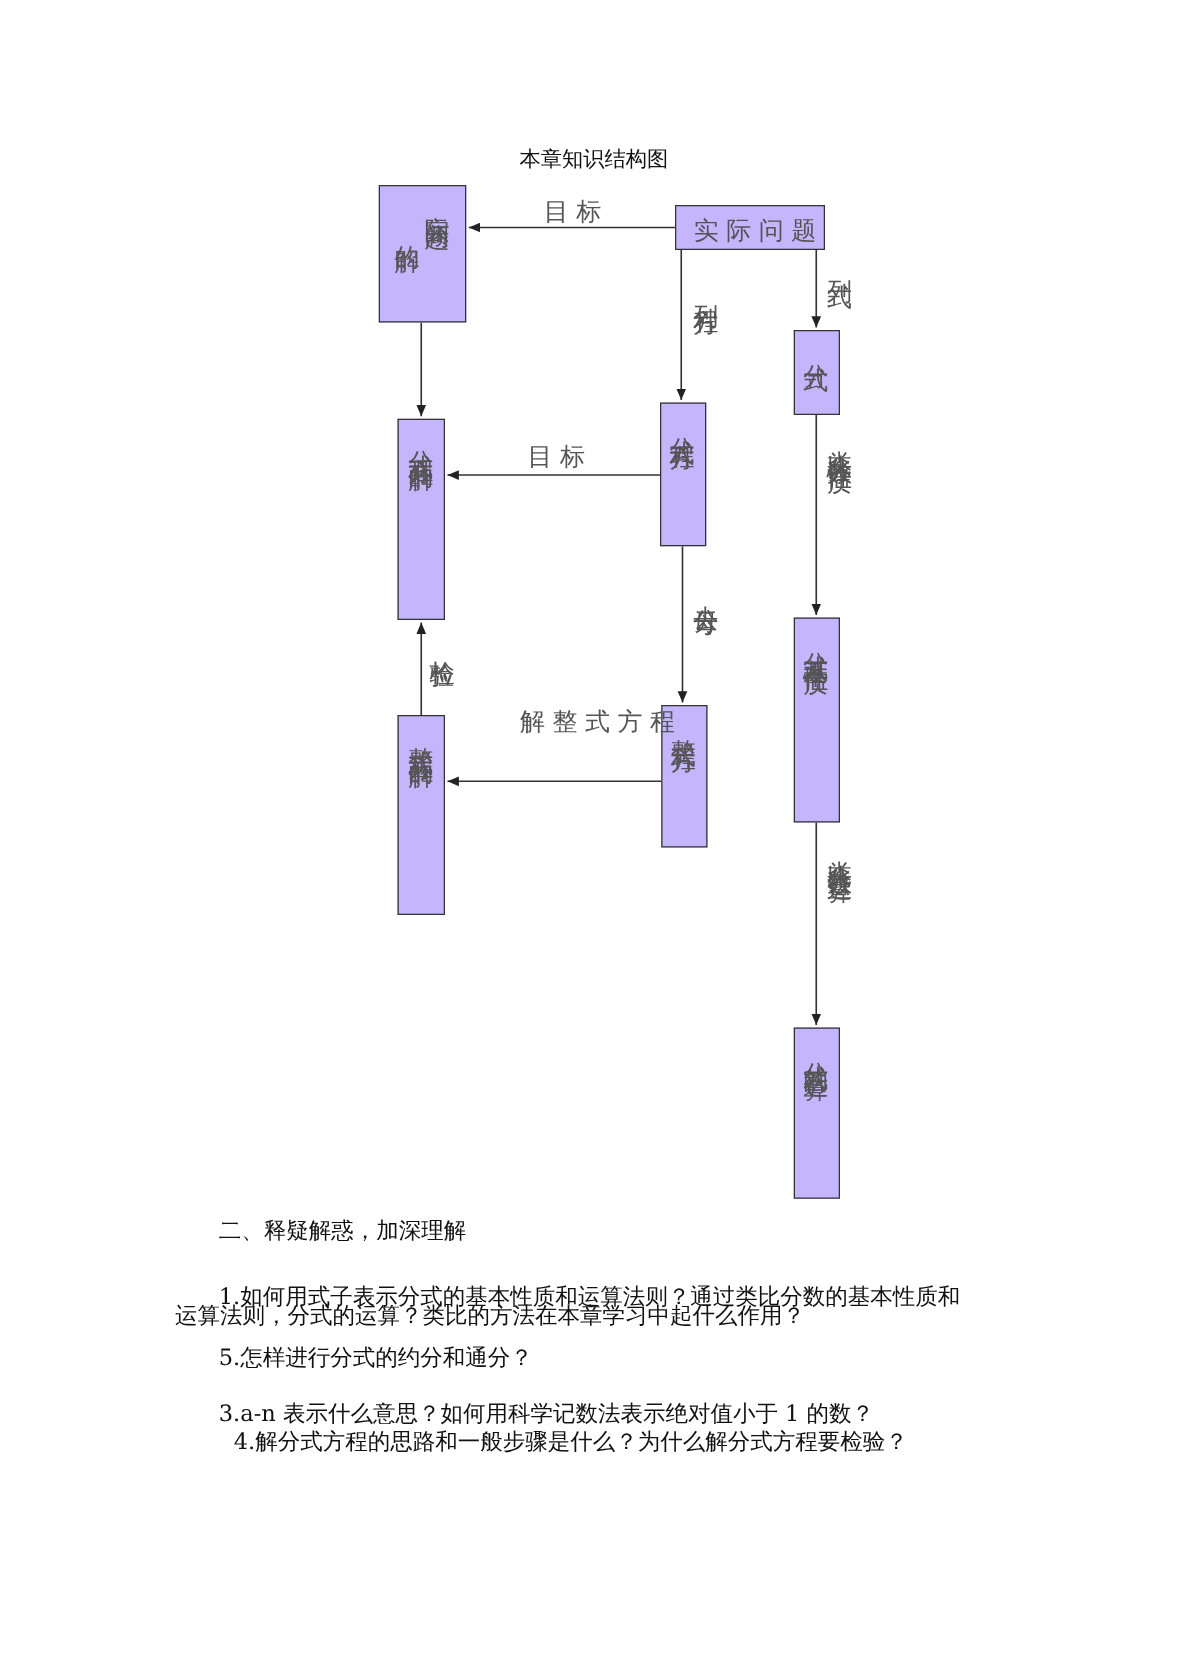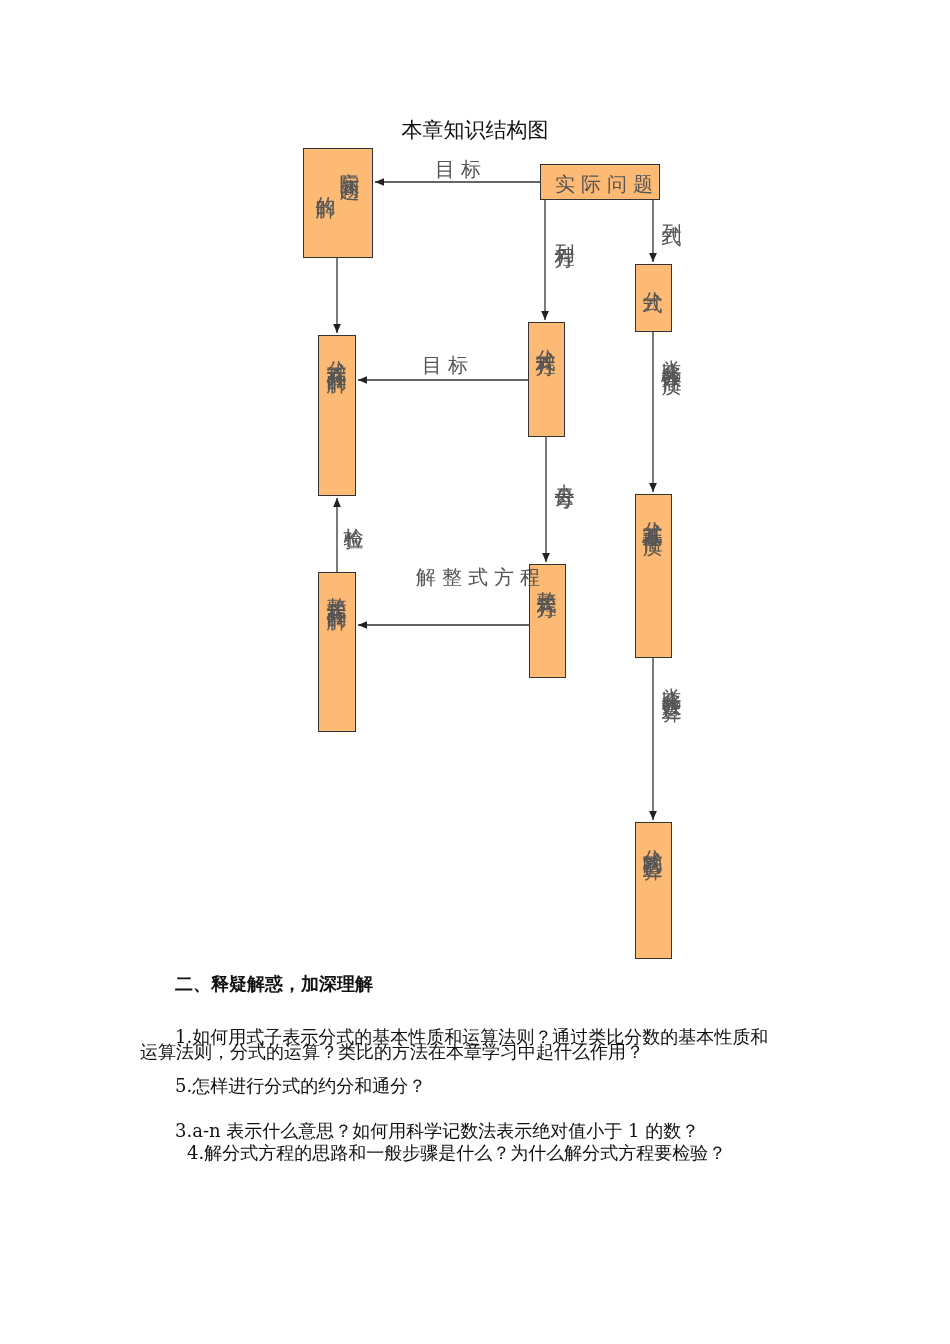"本章知识结构图" .title { font-size: 21px -> 17px }
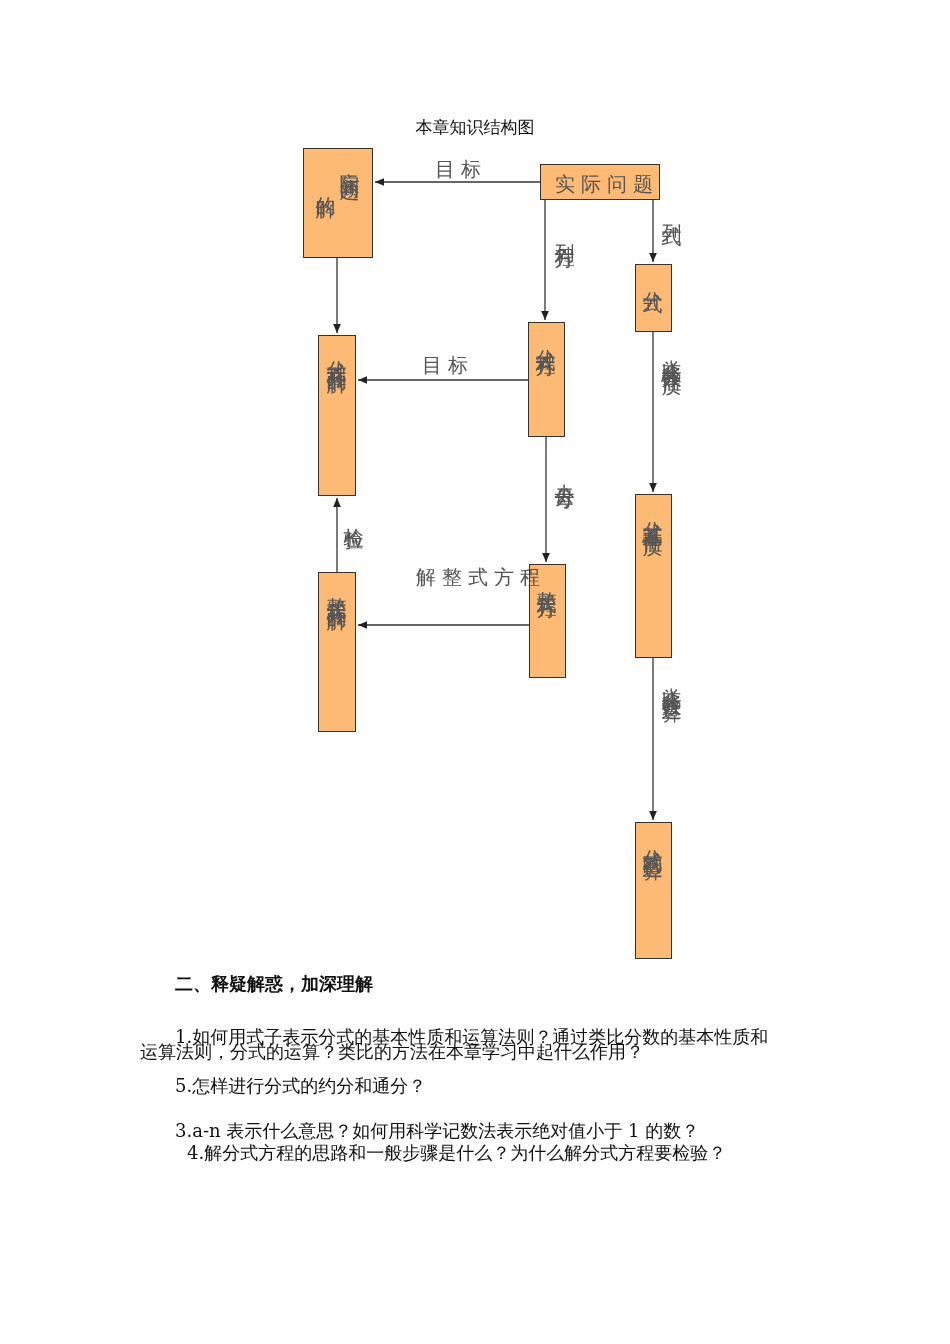"实际问题" .box { background: #fdba74 -> #c4b5fd }
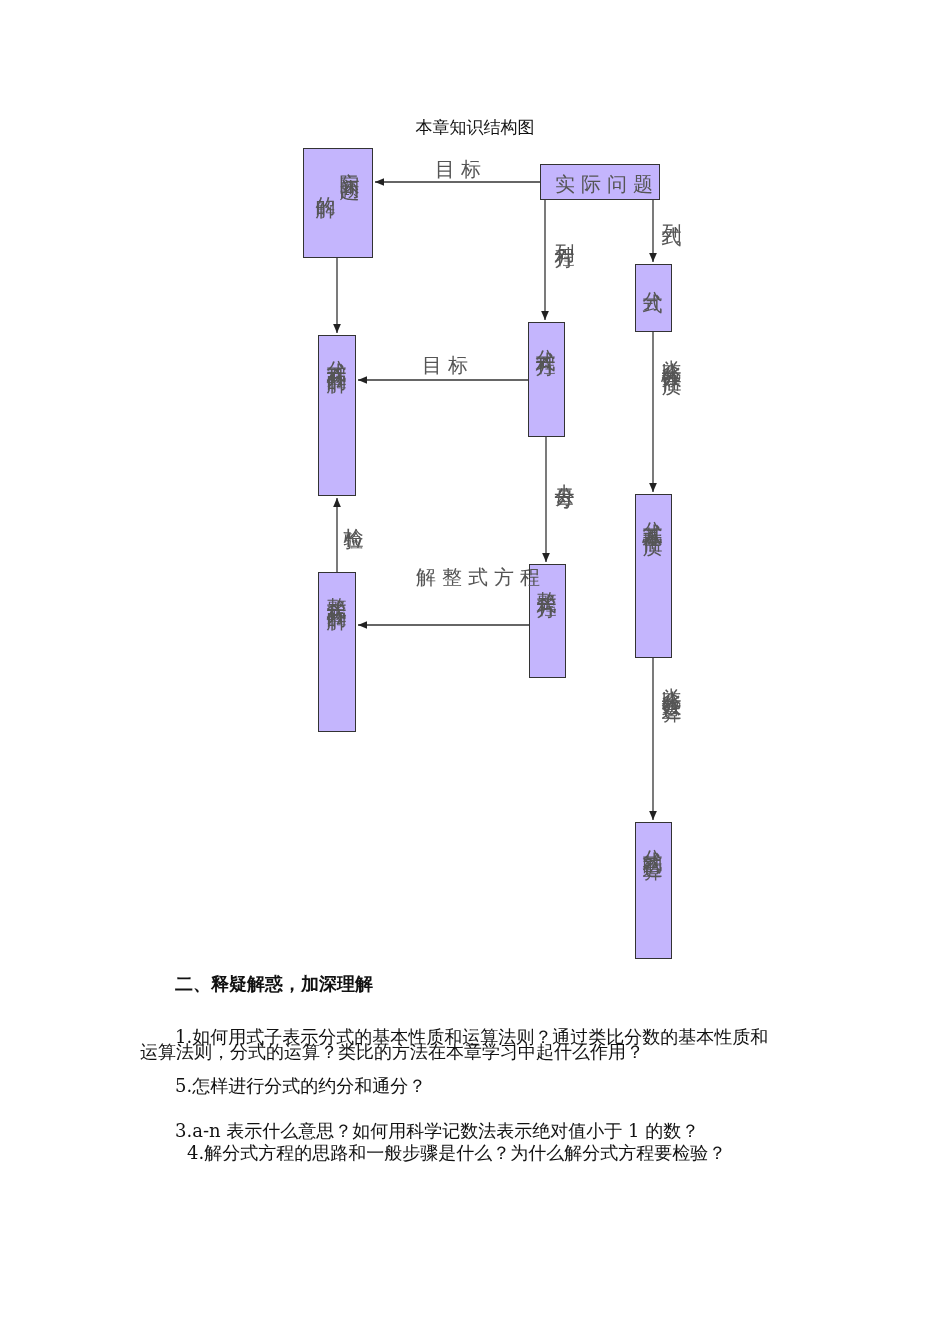"二、释疑解惑，加深理解" div.para { font-weight: bold -> none }
